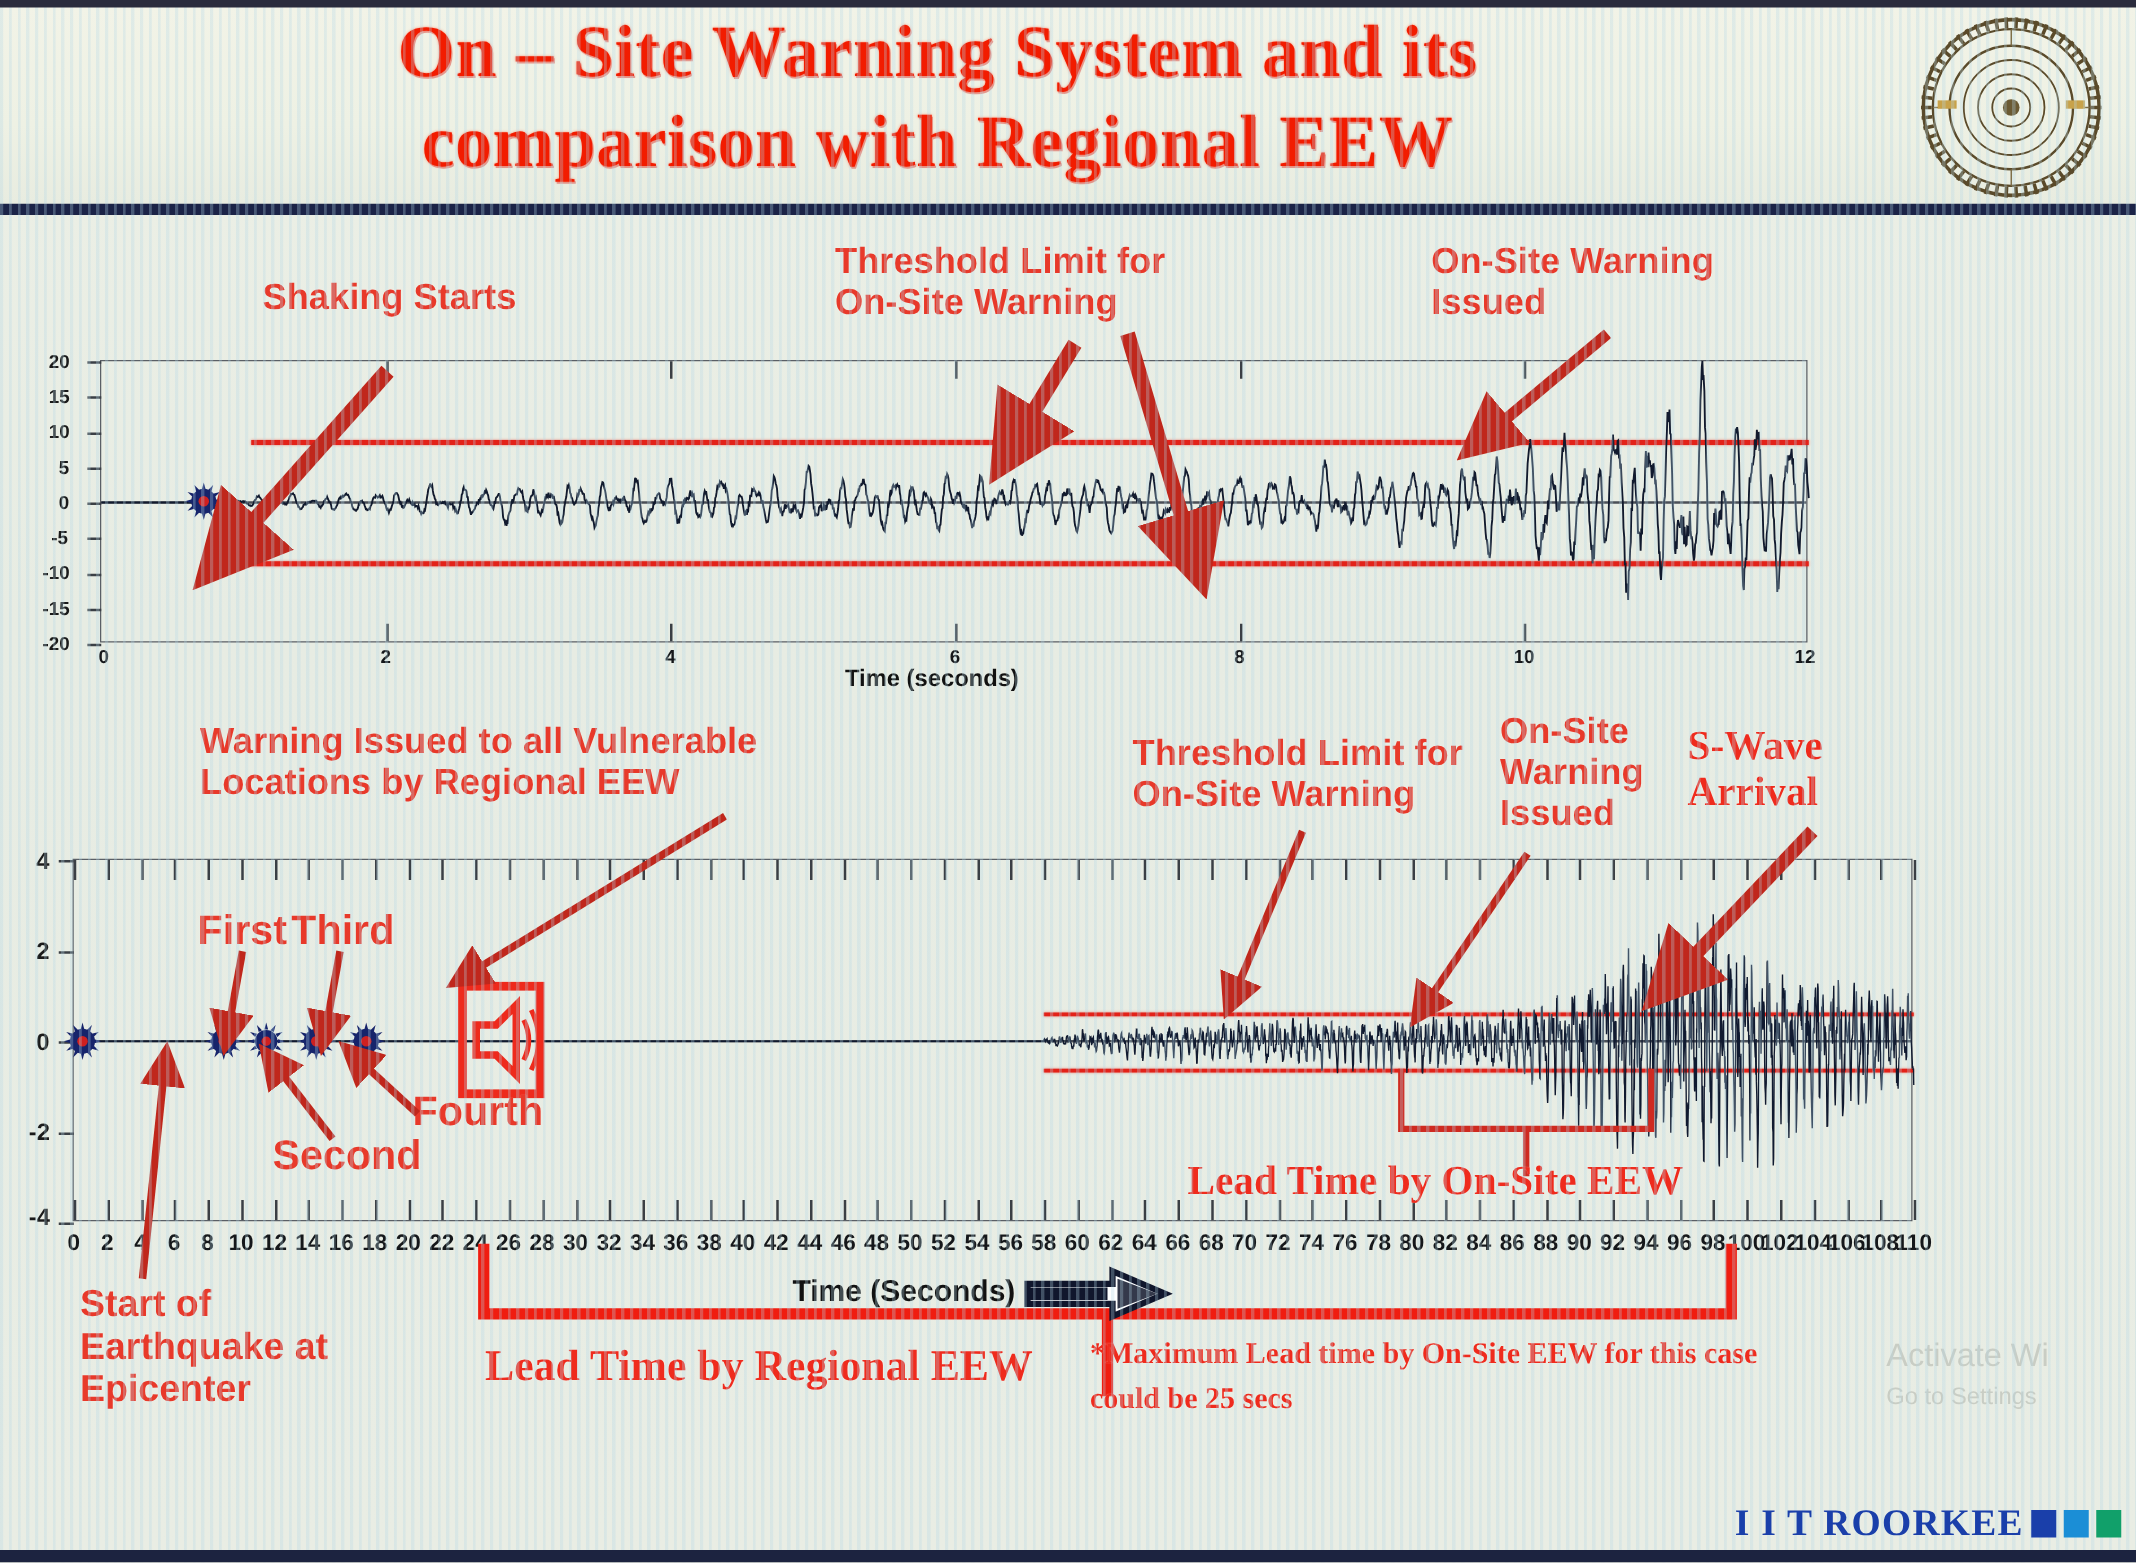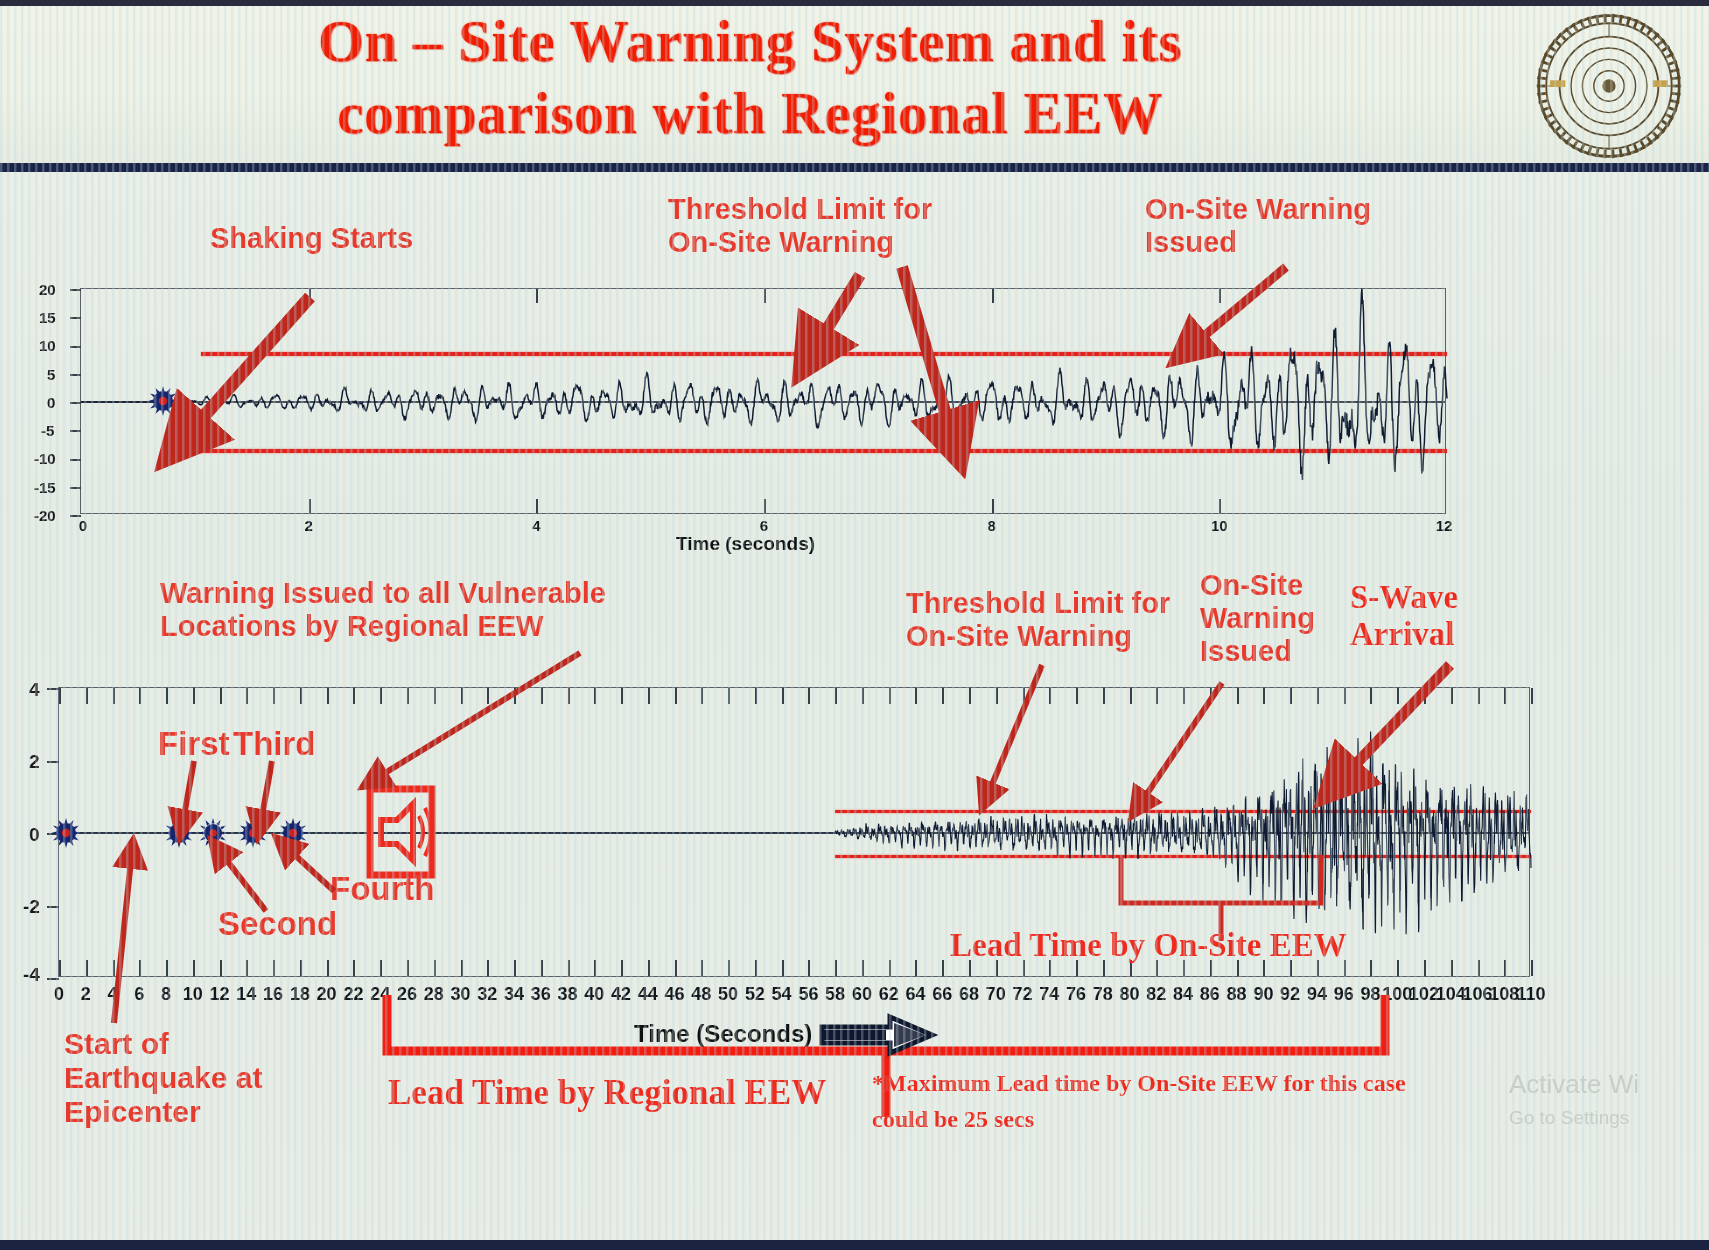"I I T ROORKEE" div { html: none -> <div> <span>I I T ROORKEE</span> <span></span> <span></span> <span></span> </div> }
